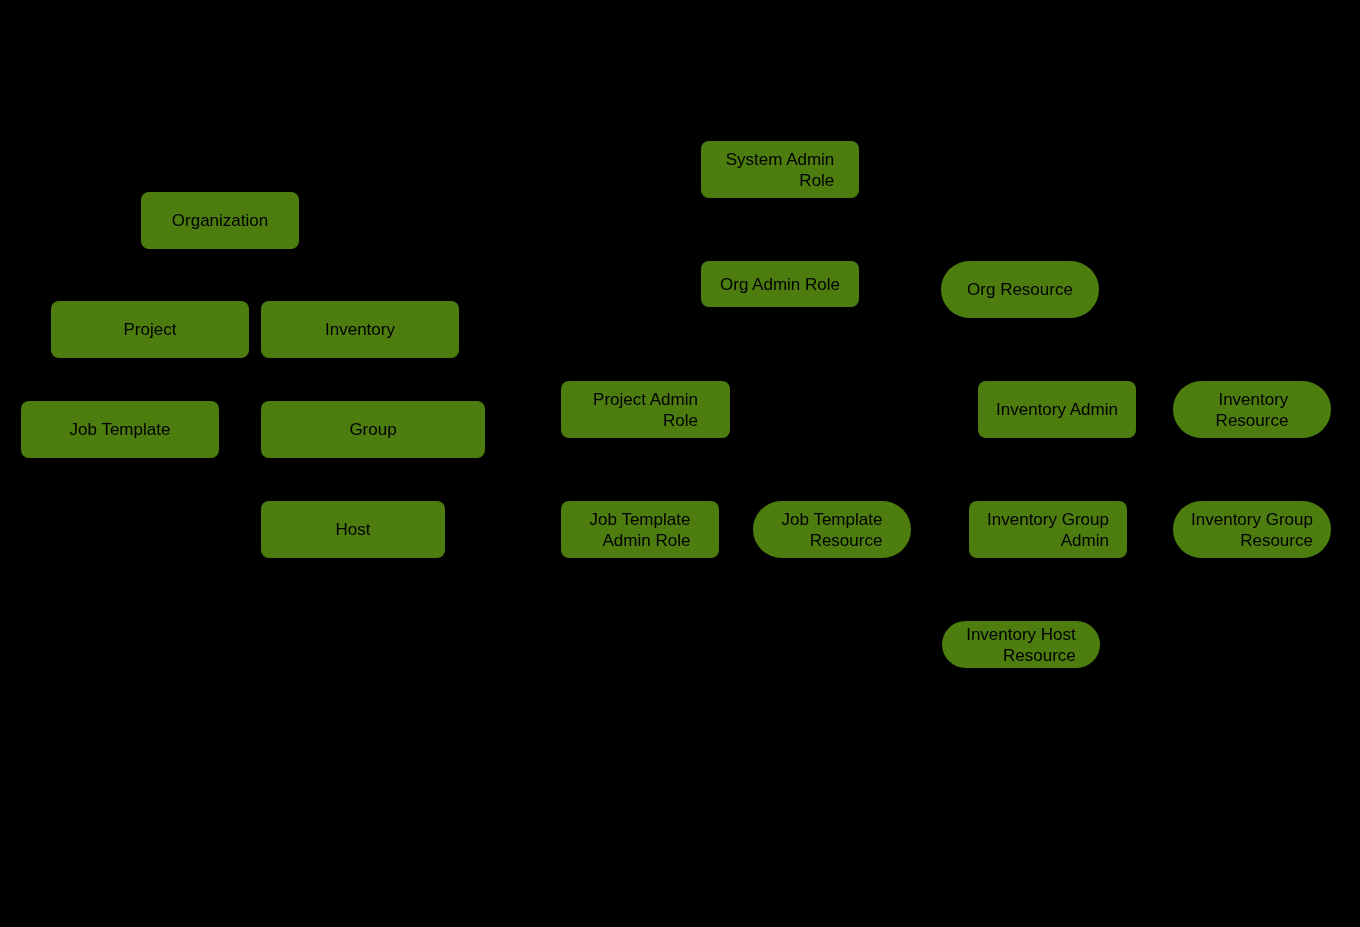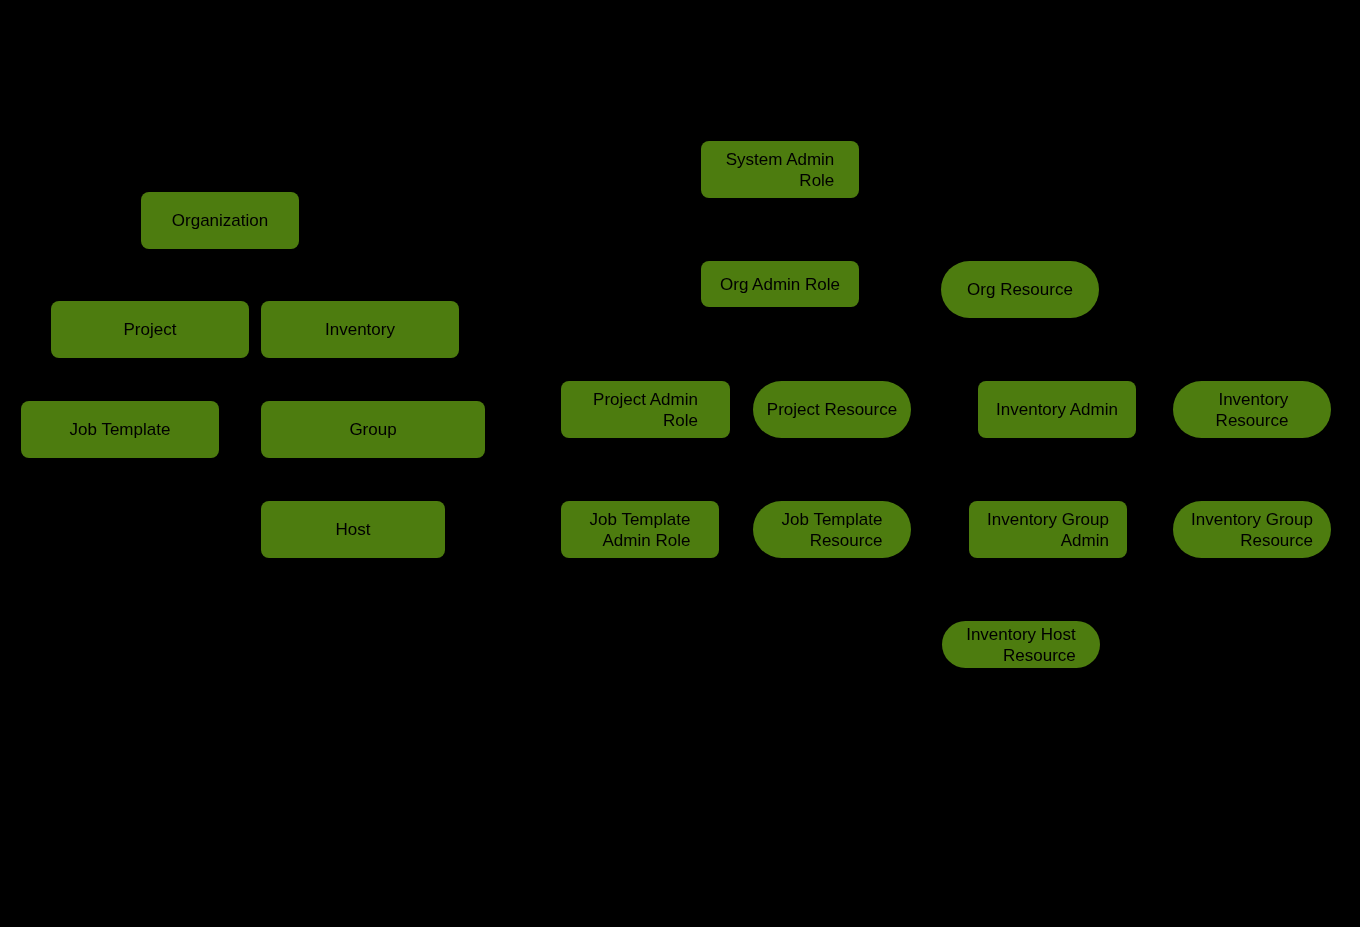"Project Resource" div.node { html: <div>Project Resource</div> -> none }
